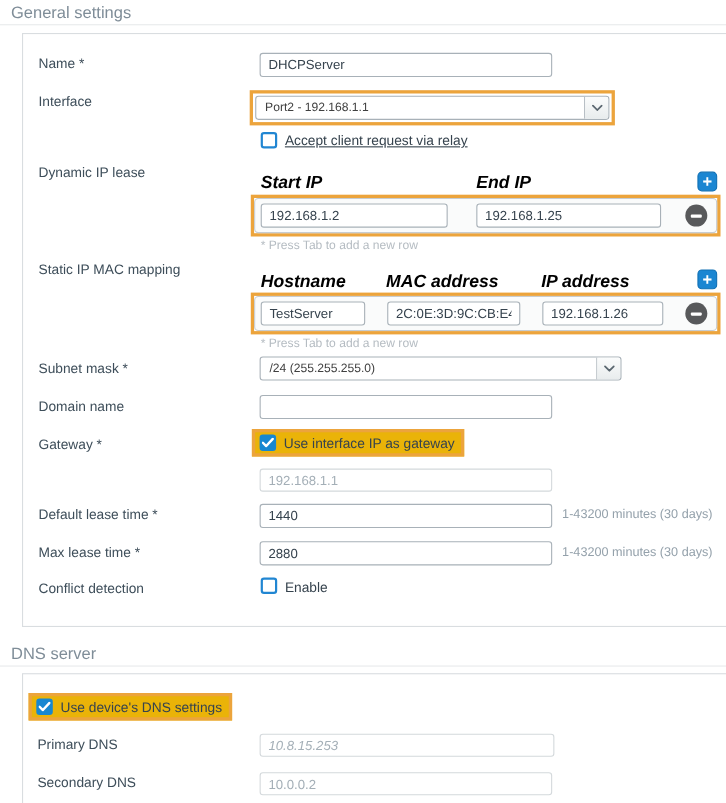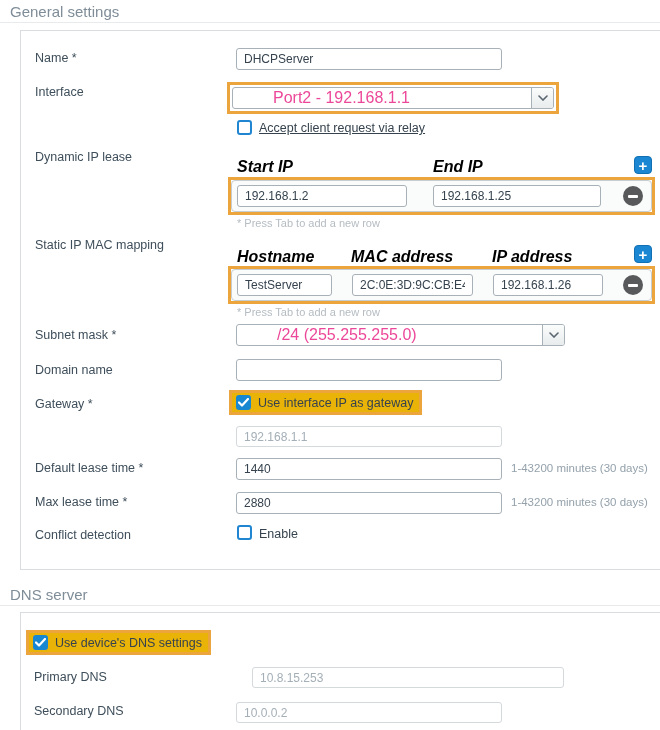"Port2 - 192.168.1.1" .select .val { color: #ec4899 -> #404040; font-size: 16px -> 11px; margin-left: 32px -> none }
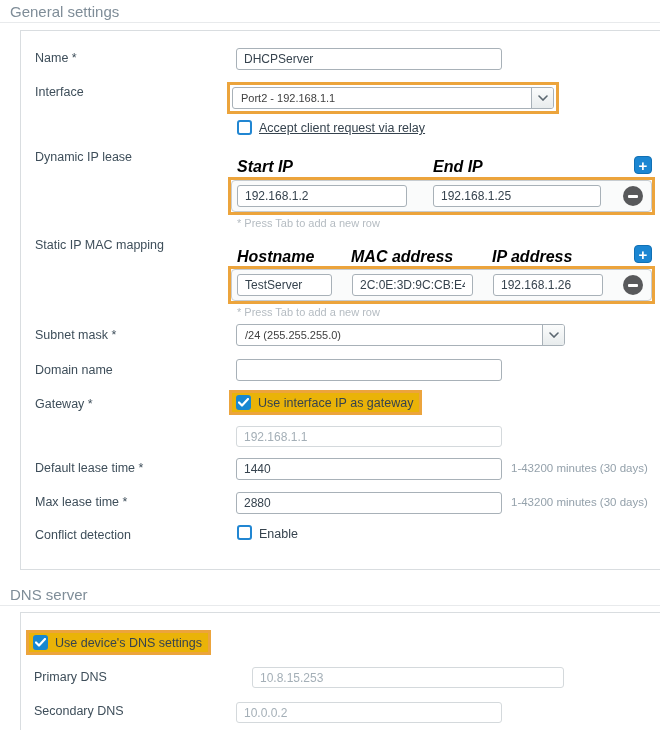"10.8.15.253" input.txt-input { font-style: none -> italic; left: 252px -> 236px; width: 312px -> 268px }
